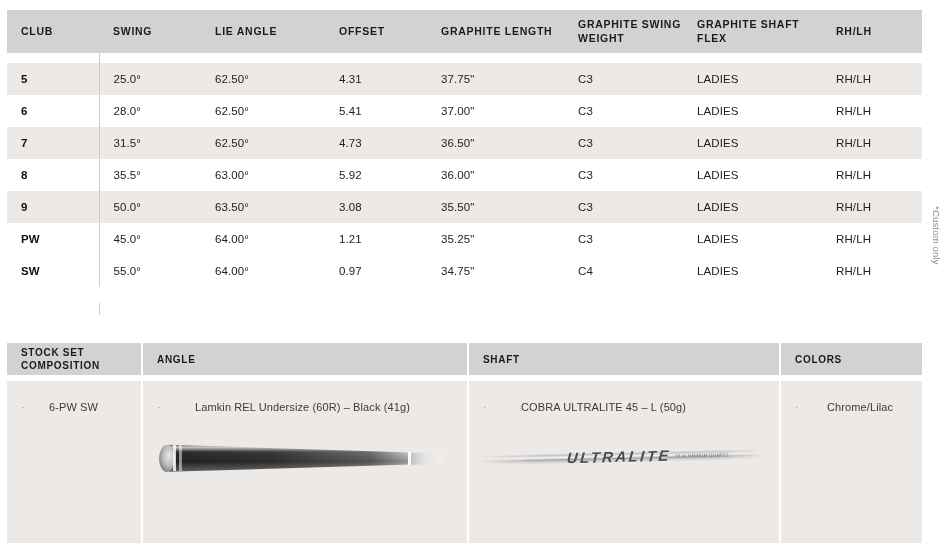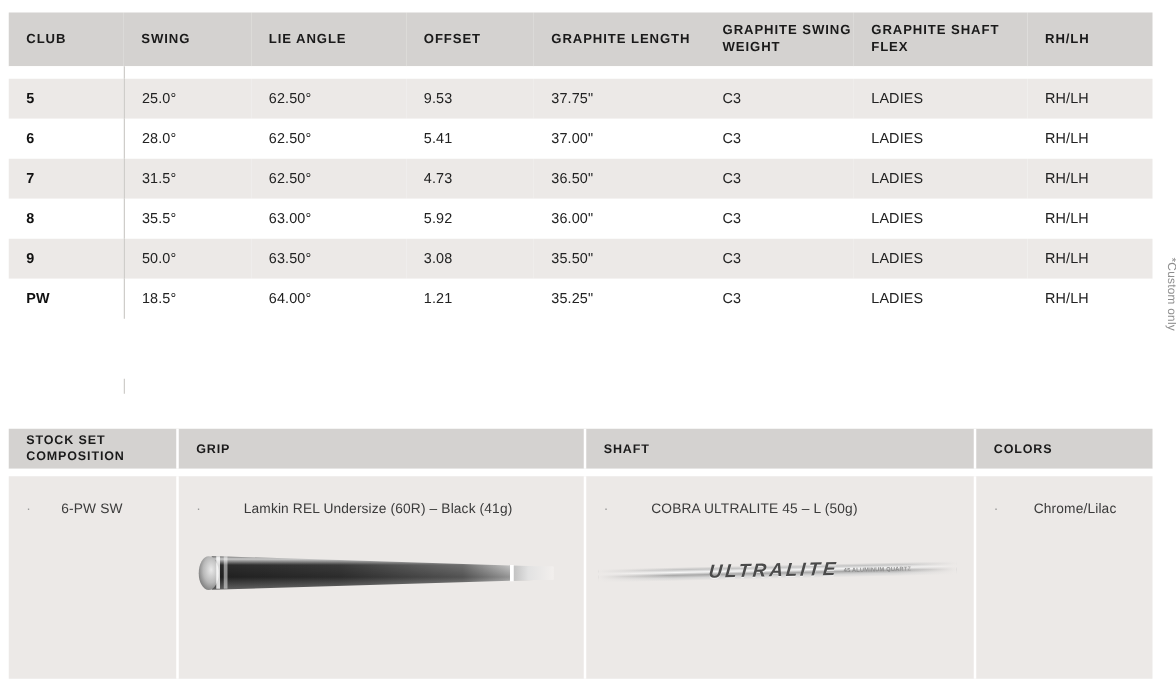"9.53" td { text: 9.53 -> 4.31 }
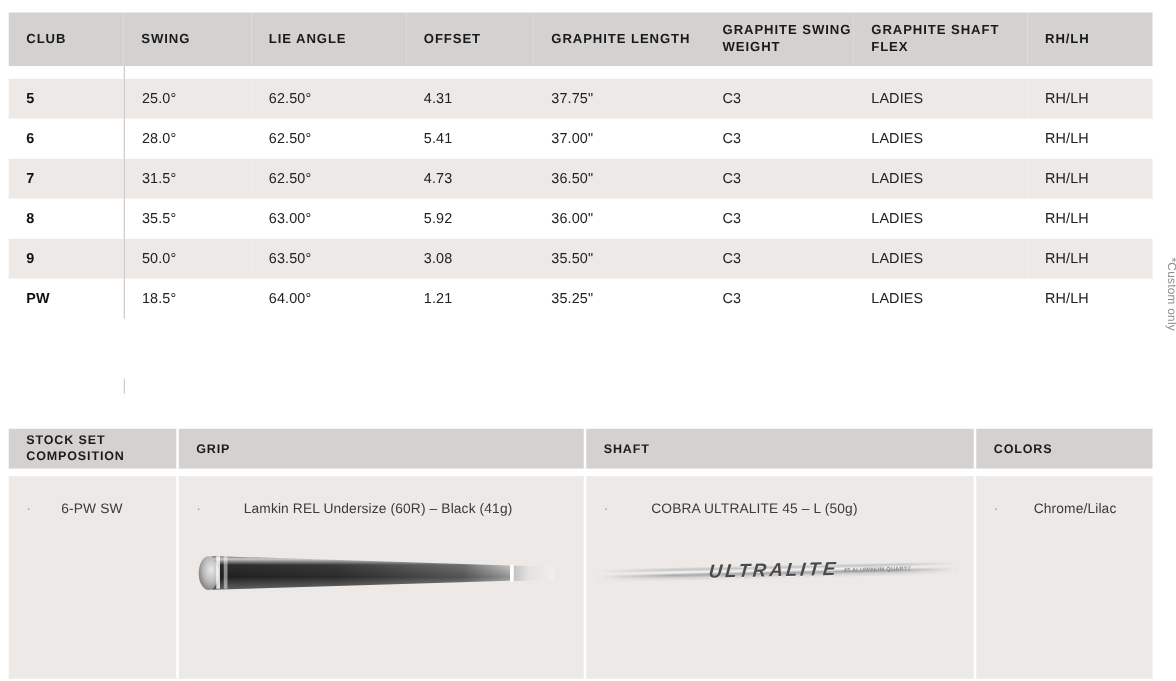"18.5°" td { text: 18.5 -> 45.0 }
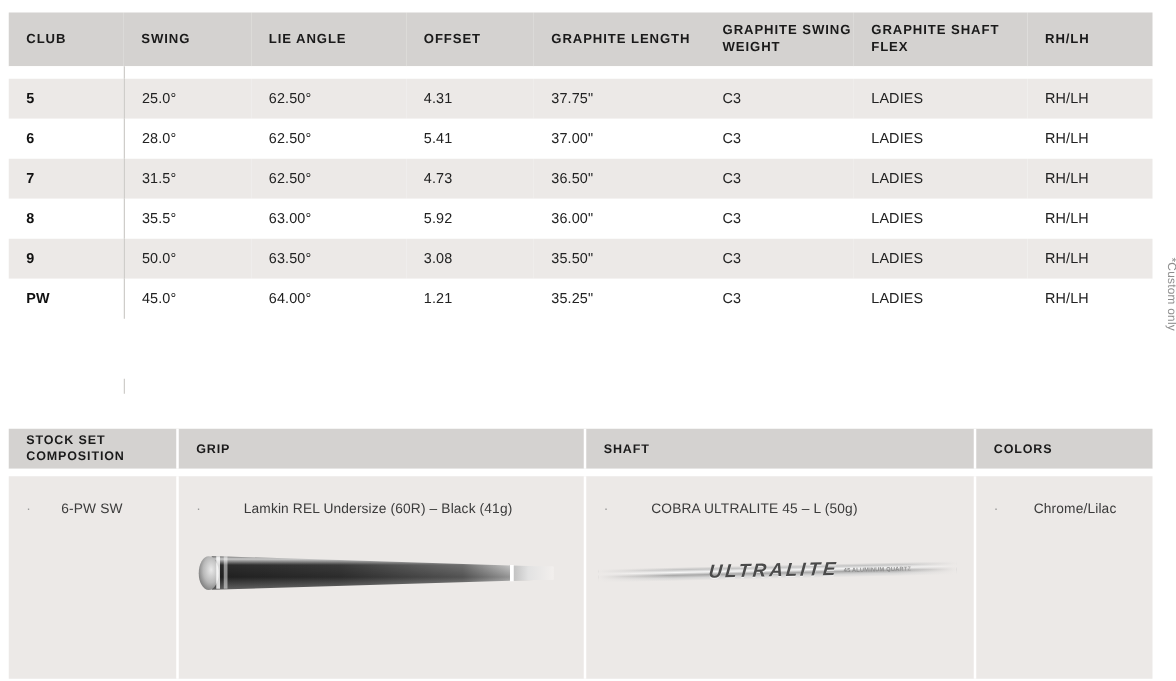"SW" tr.plain { html: none -> <tr> <td>SW</td> <td>55.0°</td> <td>64.00°</td> <td>0.97</td> <td>34.75"</td> <td>C4</td> <td>LADIES</td> <td>RH/LH</td> </tr> }
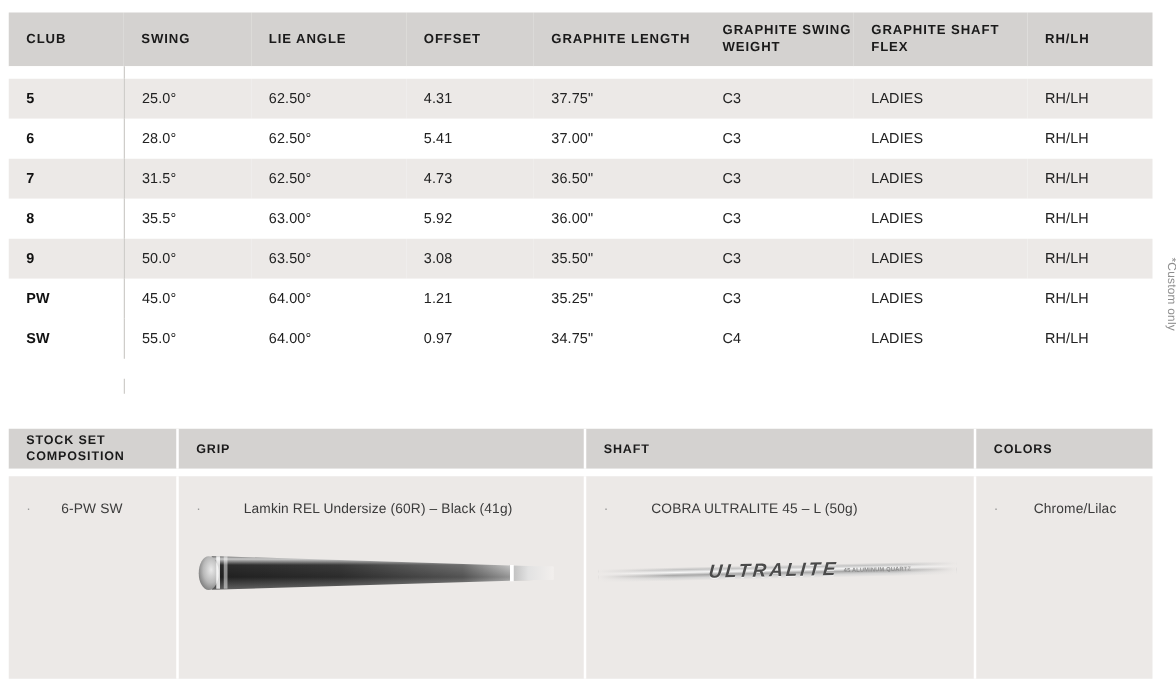"GRIP" th.sep { text: GRIP -> ANGLE }
